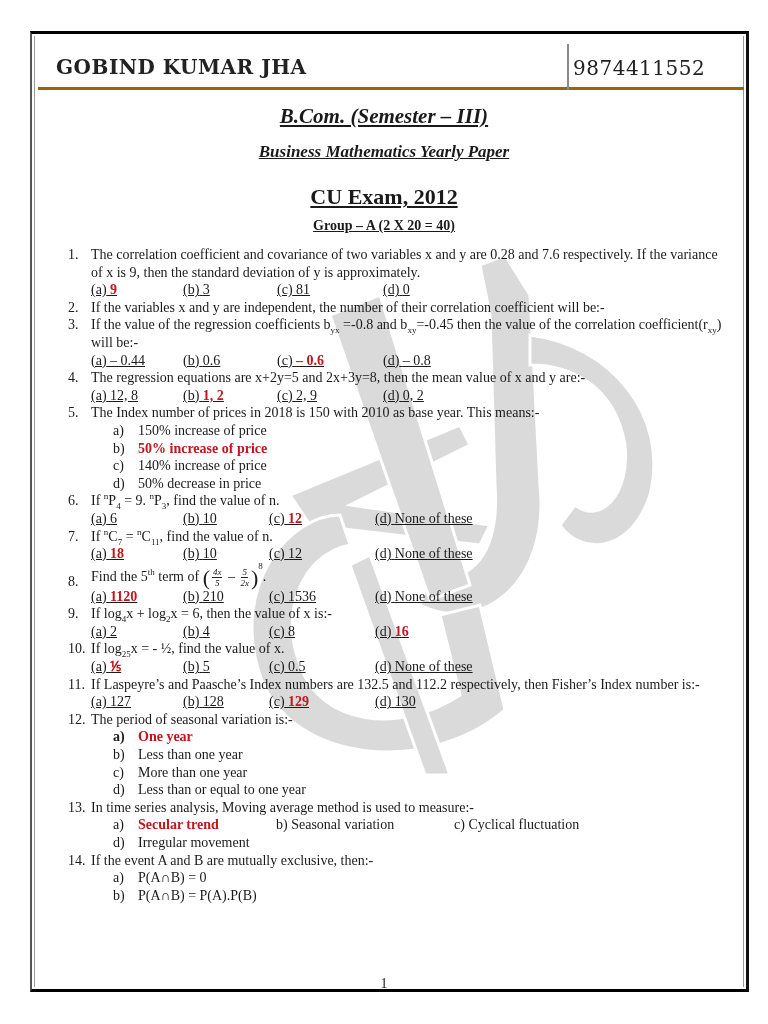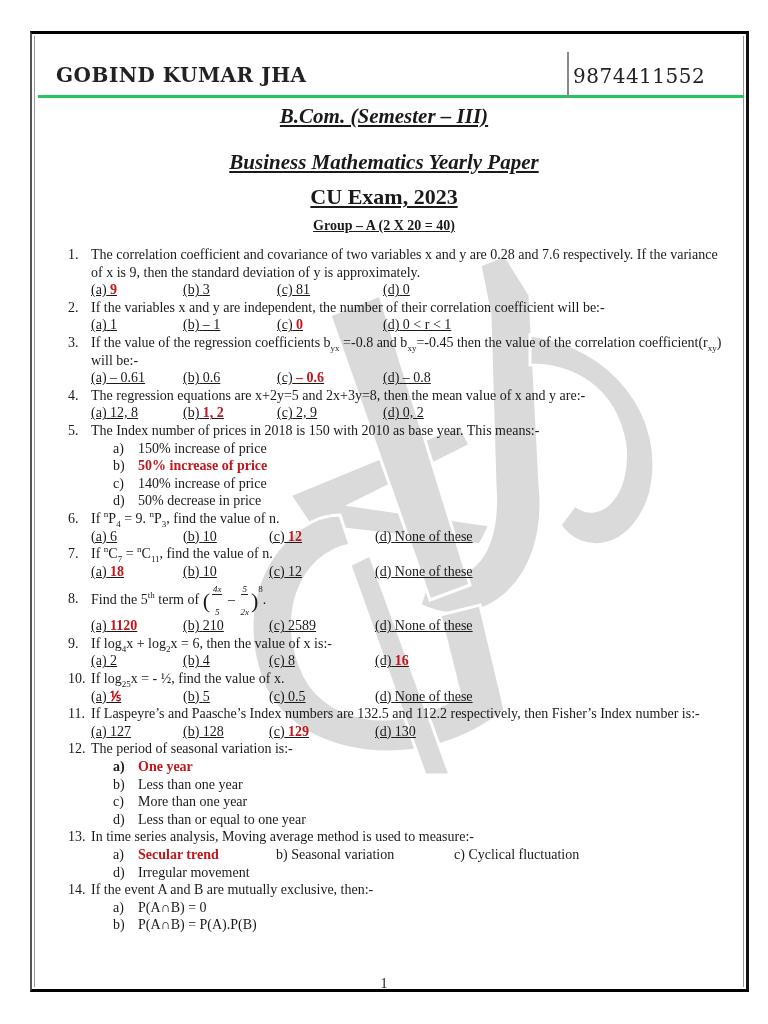"GOBIND KUMAR JHA" .header { border-bottom: 3px solid #22c55e -> 3px solid #a16207; top: 52px -> 44px }
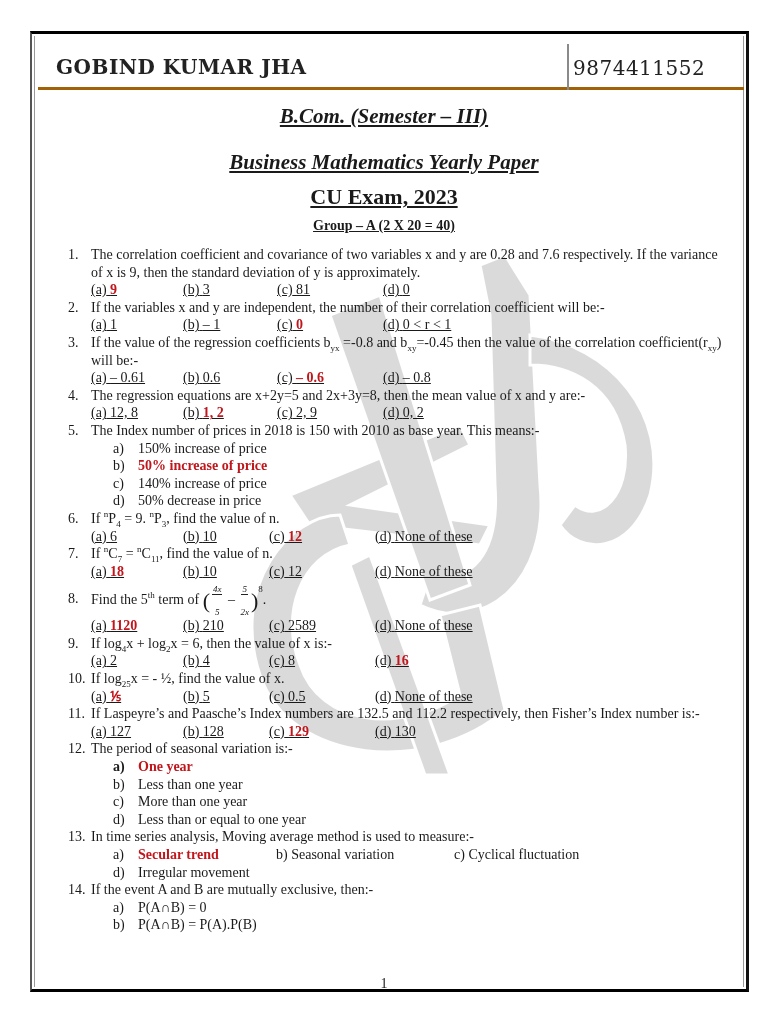"Business Mathematics Yearly Paper" .t2 { font-size: 21px -> 17px; margin-top: 8px -> none }
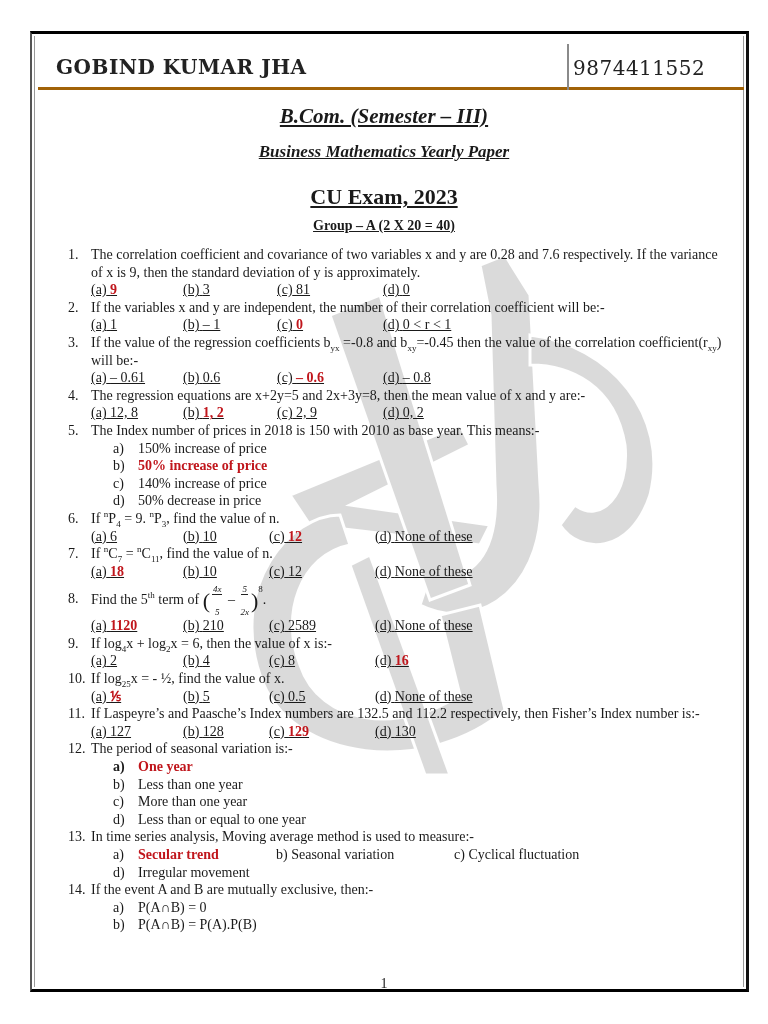"CU Exam, 2023" div.title-block { text: 2023 -> 2012 }
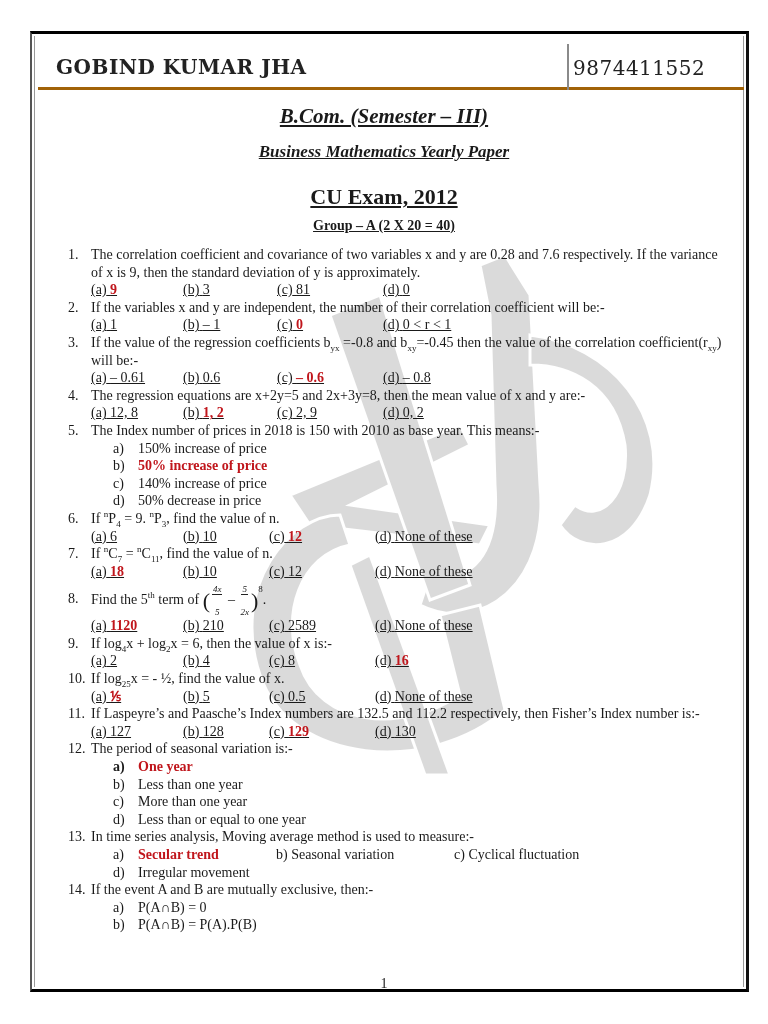"(a) 1" div.opts-row { html: <div> <span><span>(a)</span> <span>1</span></span> <span><span>(b)</span> <span>– 1</span></span> <span><span>(c)</span> <span>0</span></span> <span><span>(d)</span> <span>0 &lt; r &lt; 1</span></span> </div> -> none }
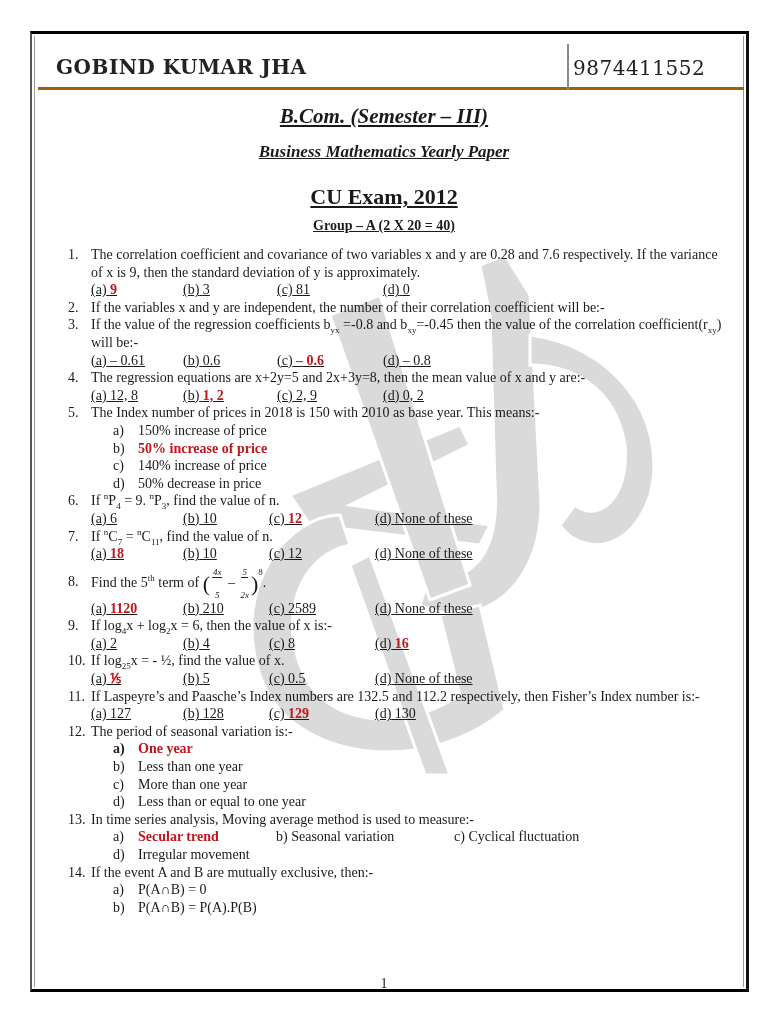"– 0.61" span { text: 0.61 -> 0.44 }
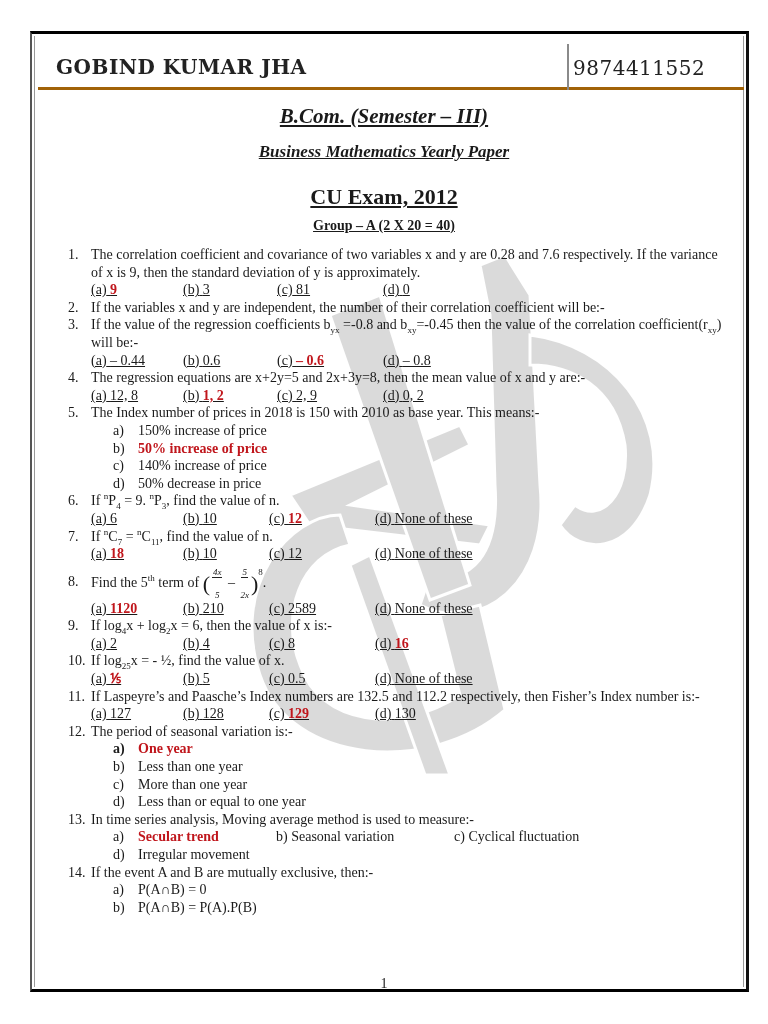"4x" .frac { gap: 12px -> none }
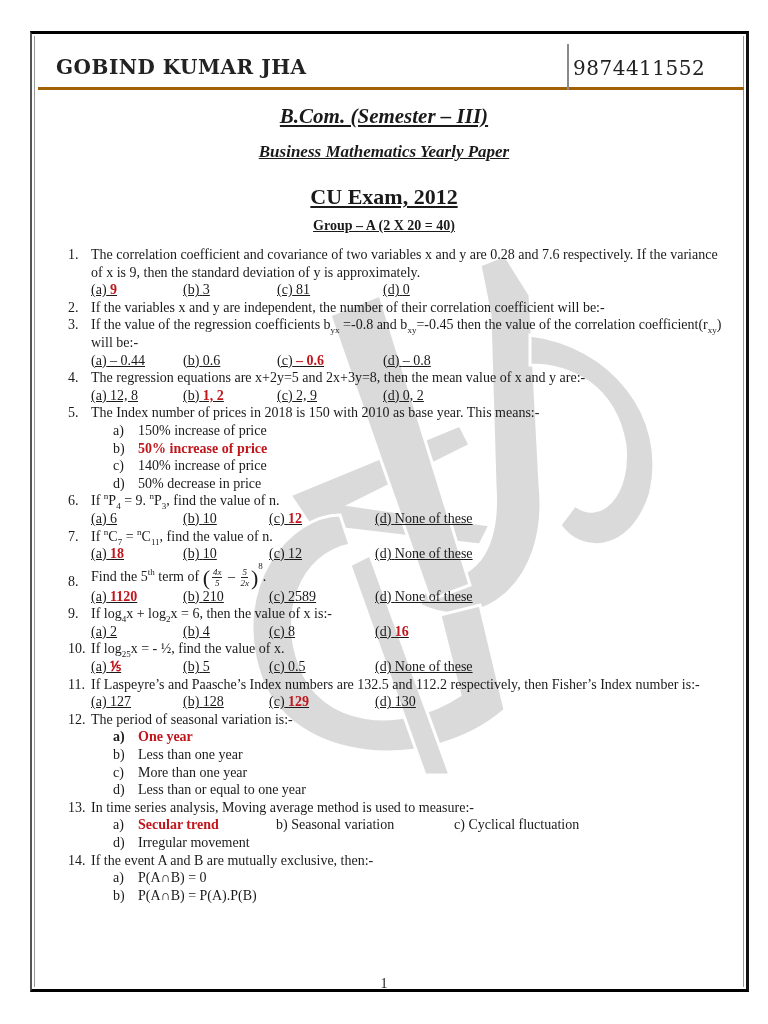"2589" span { text: 2589 -> 1536 }
